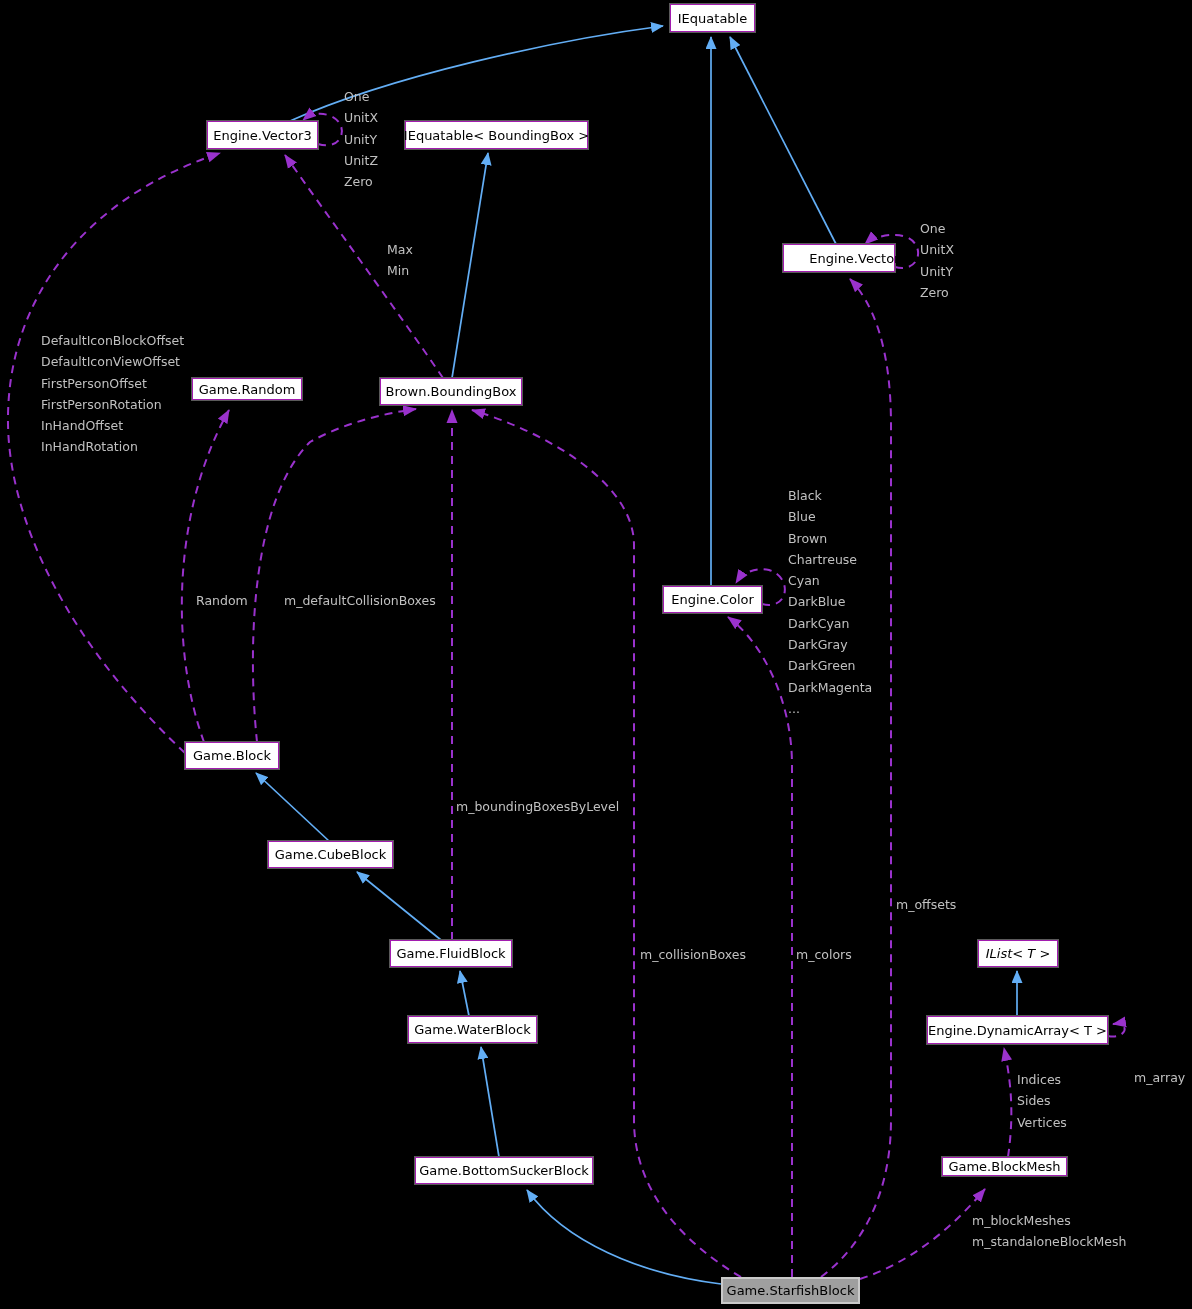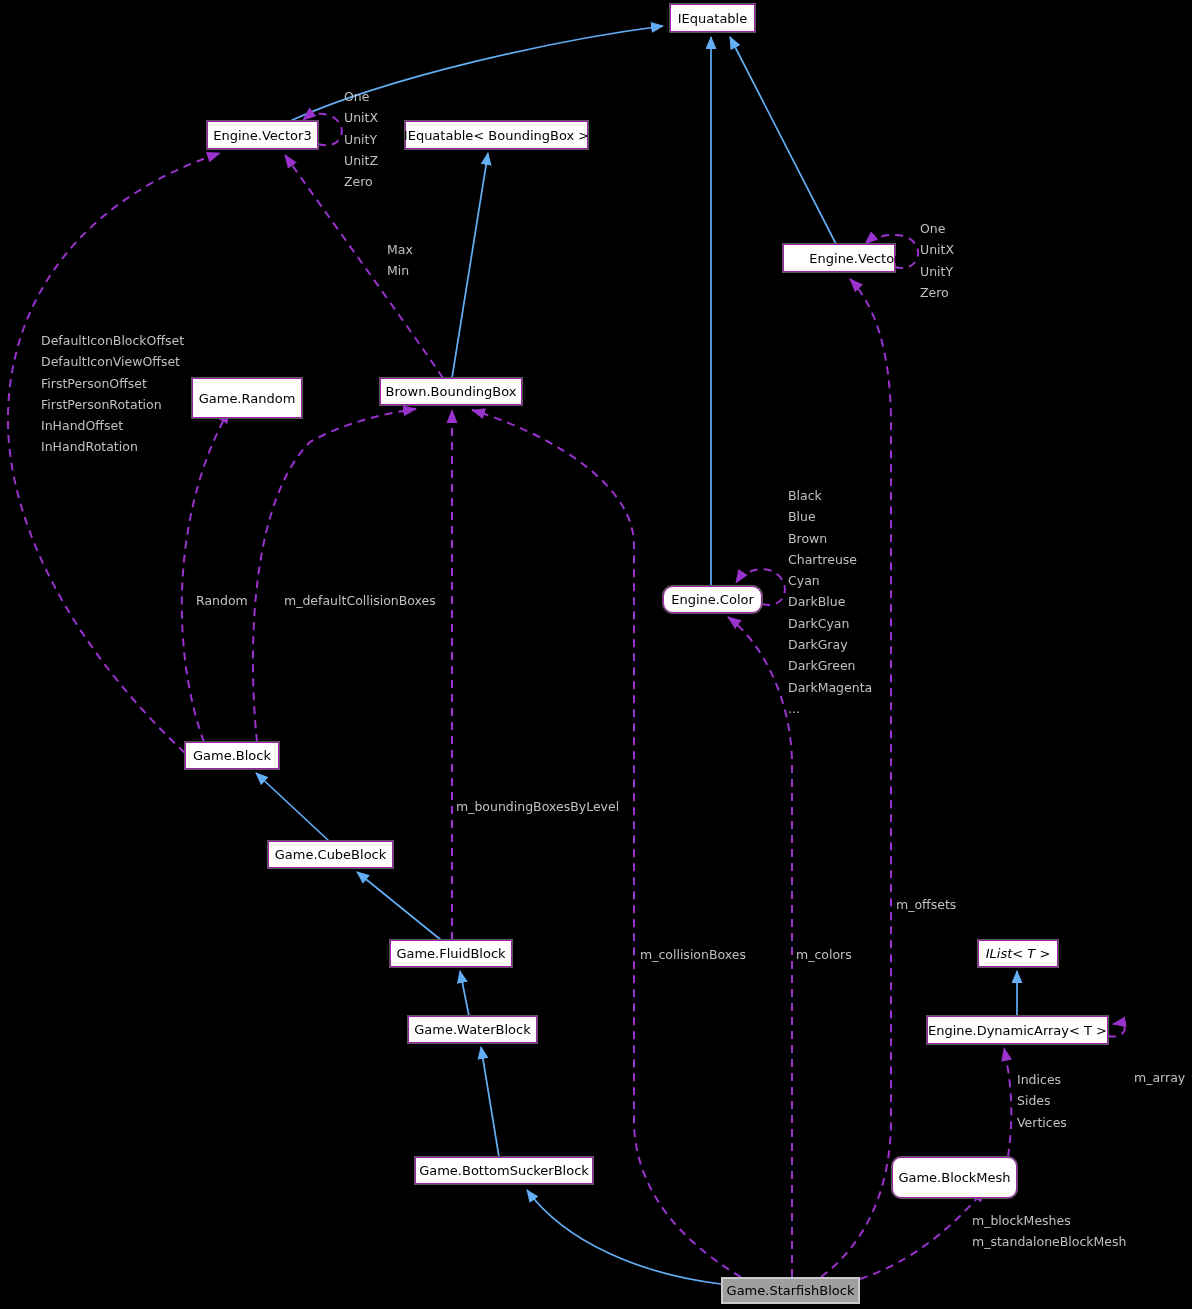"Game.Random" div.node { height: 40px -> 22px }
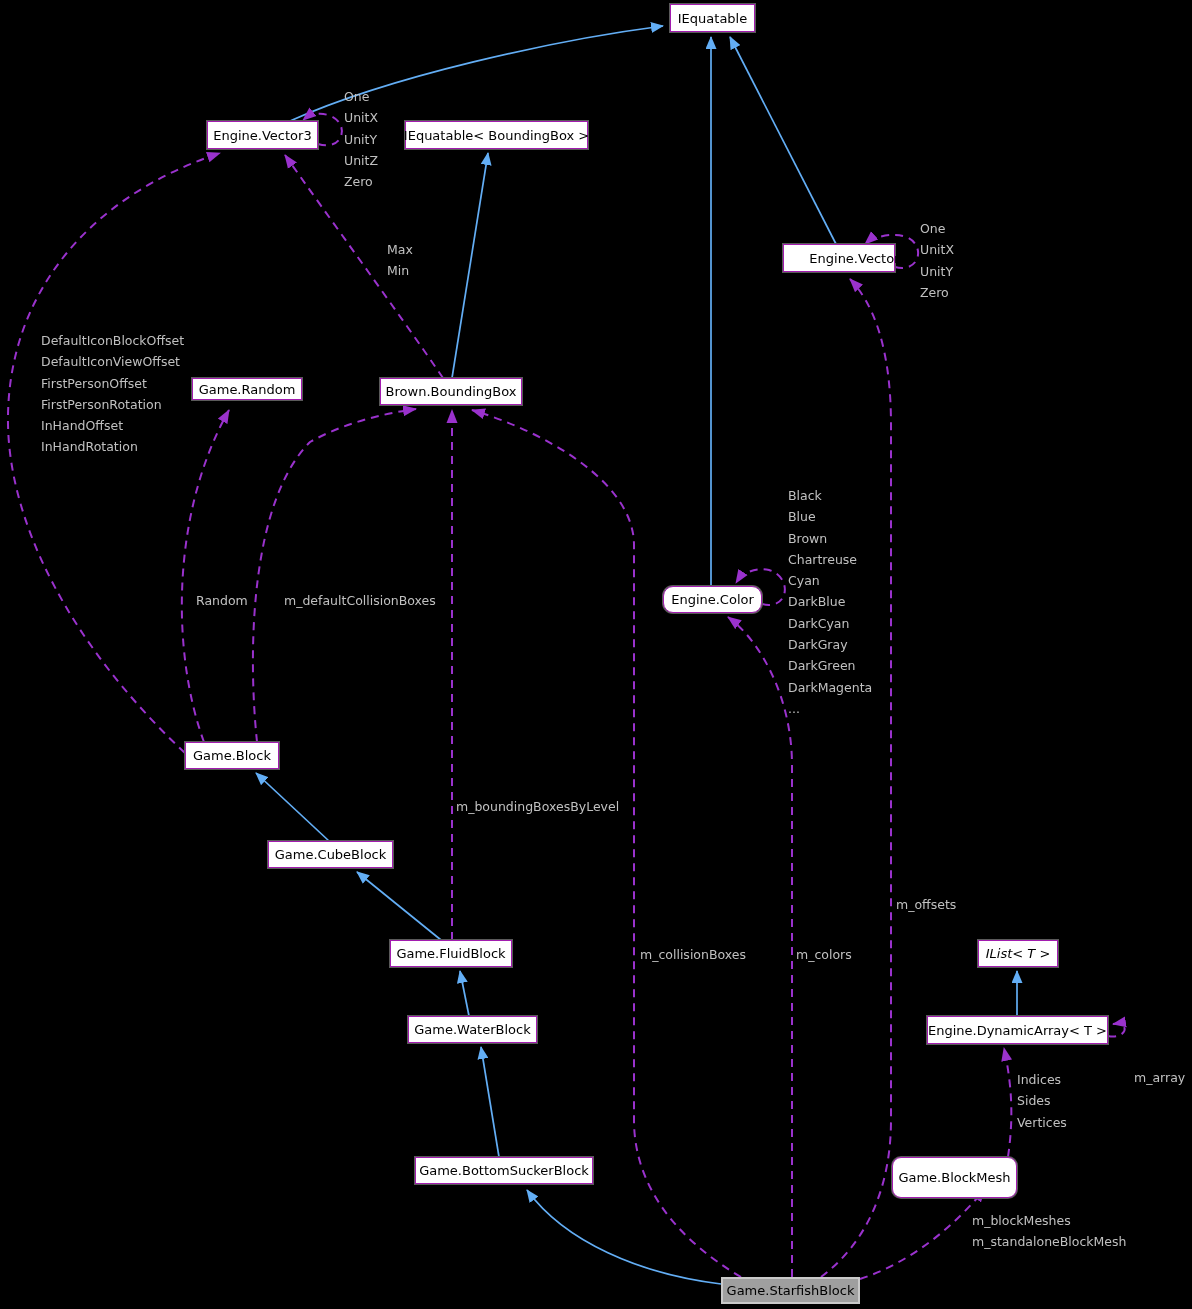"Engine.Color" div.node { border-radius: 10px -> none }
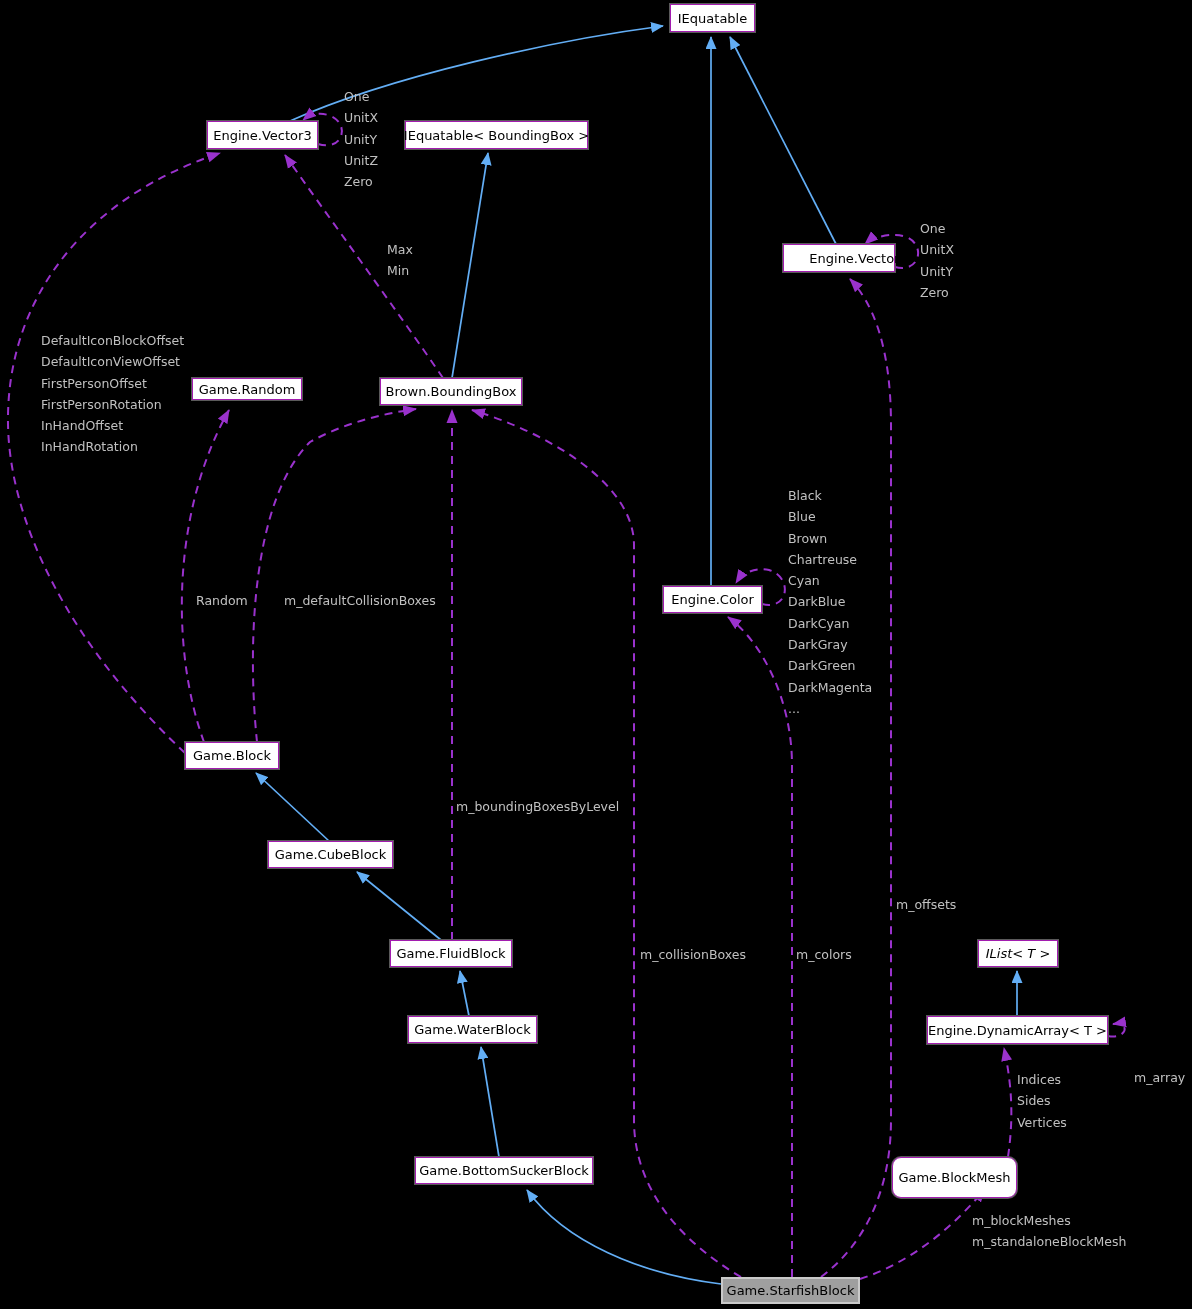"Game.BlockMesh" div.node { border-radius: 9px -> none; height: 41px -> 19px; left: 892px -> 942px }
